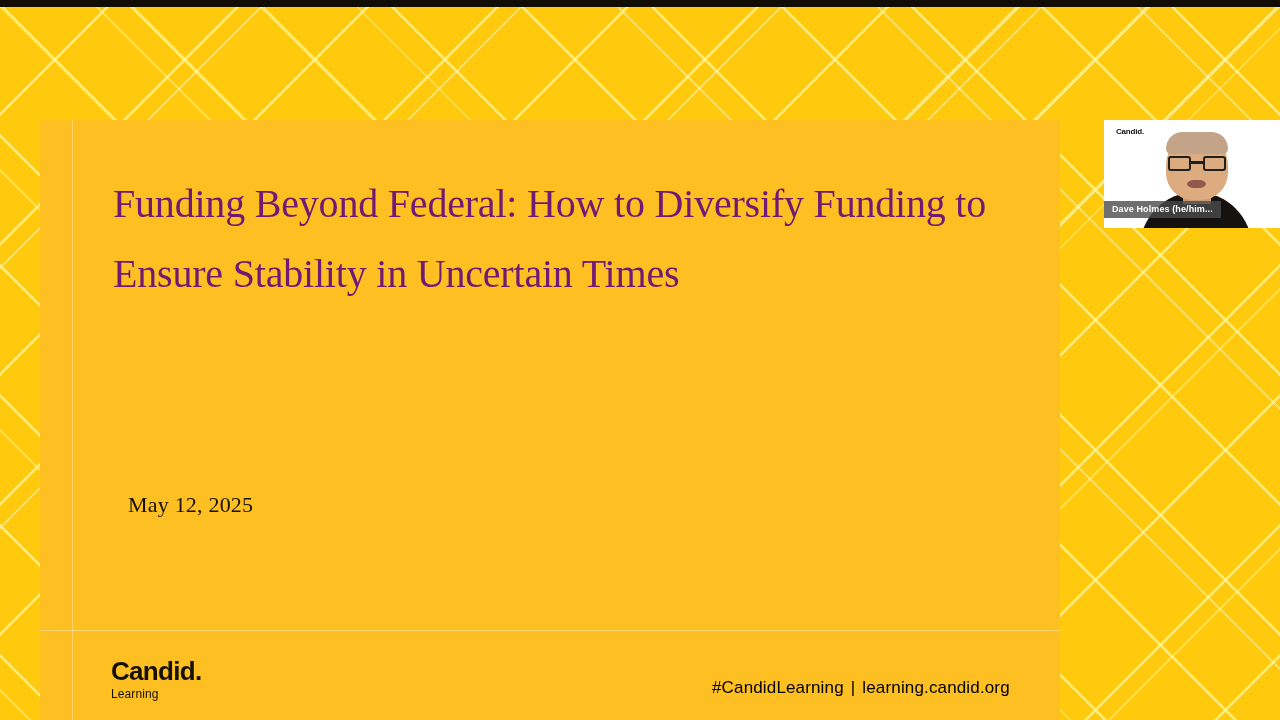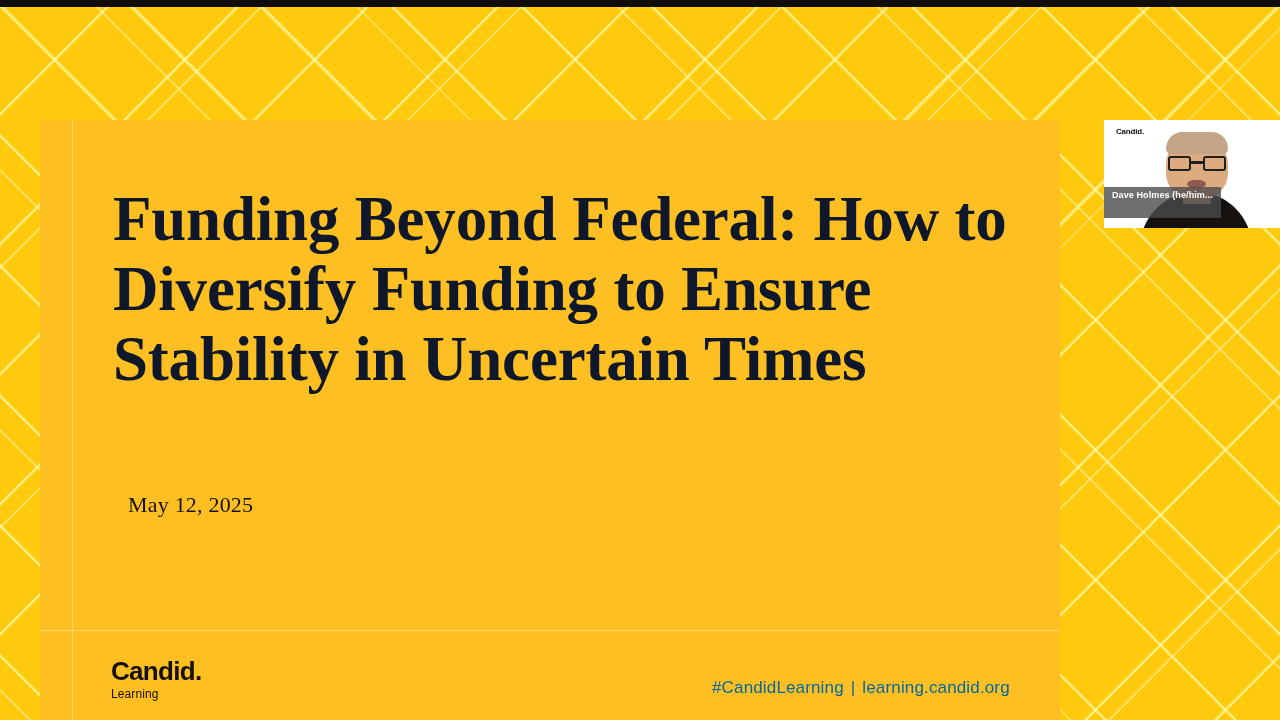"Funding Beyond Federal: How to" #slide-title { color: #0f172a -> #701a75; font-size: 63px -> 40px; font-weight: 700 -> 400 }
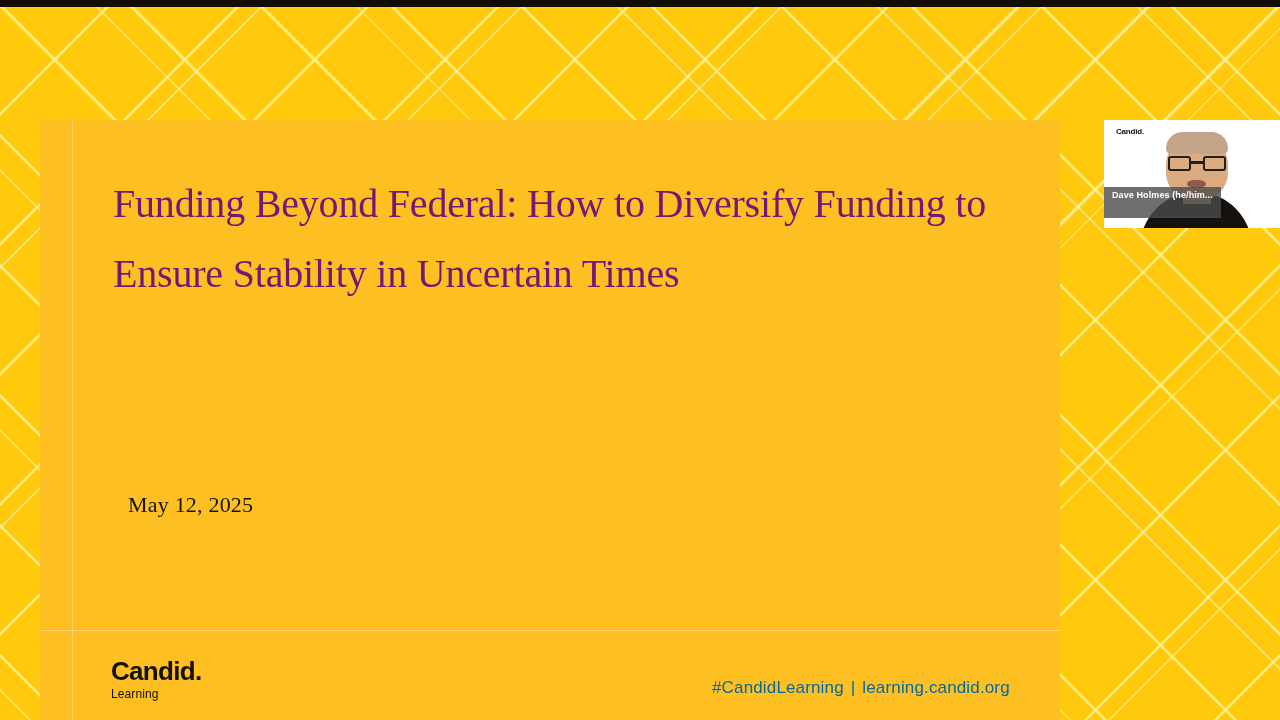"Dave Holmes (he/him..." #webcam-namebar { padding: 2px 8px 17px 8px -> 2px 8px 3px 8px }
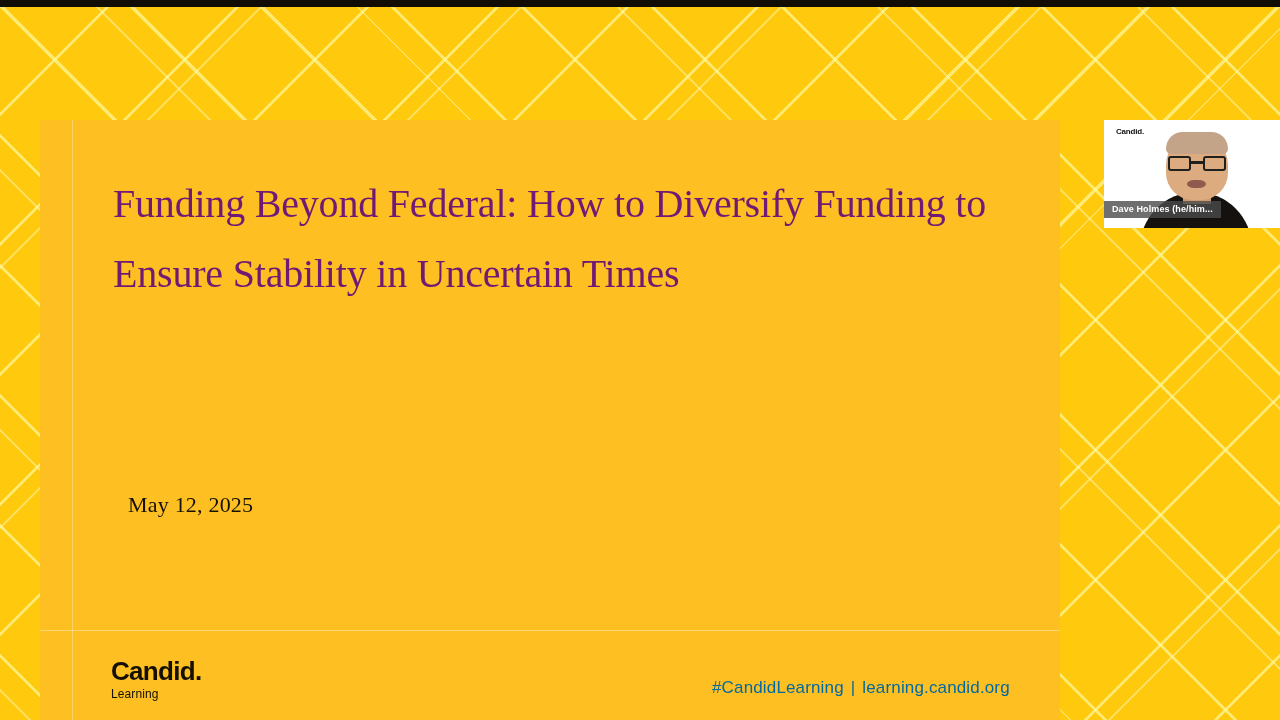"#CandidLearning | learning.candid.org" #footer-meta { color: #0369a1 -> #000000 }
